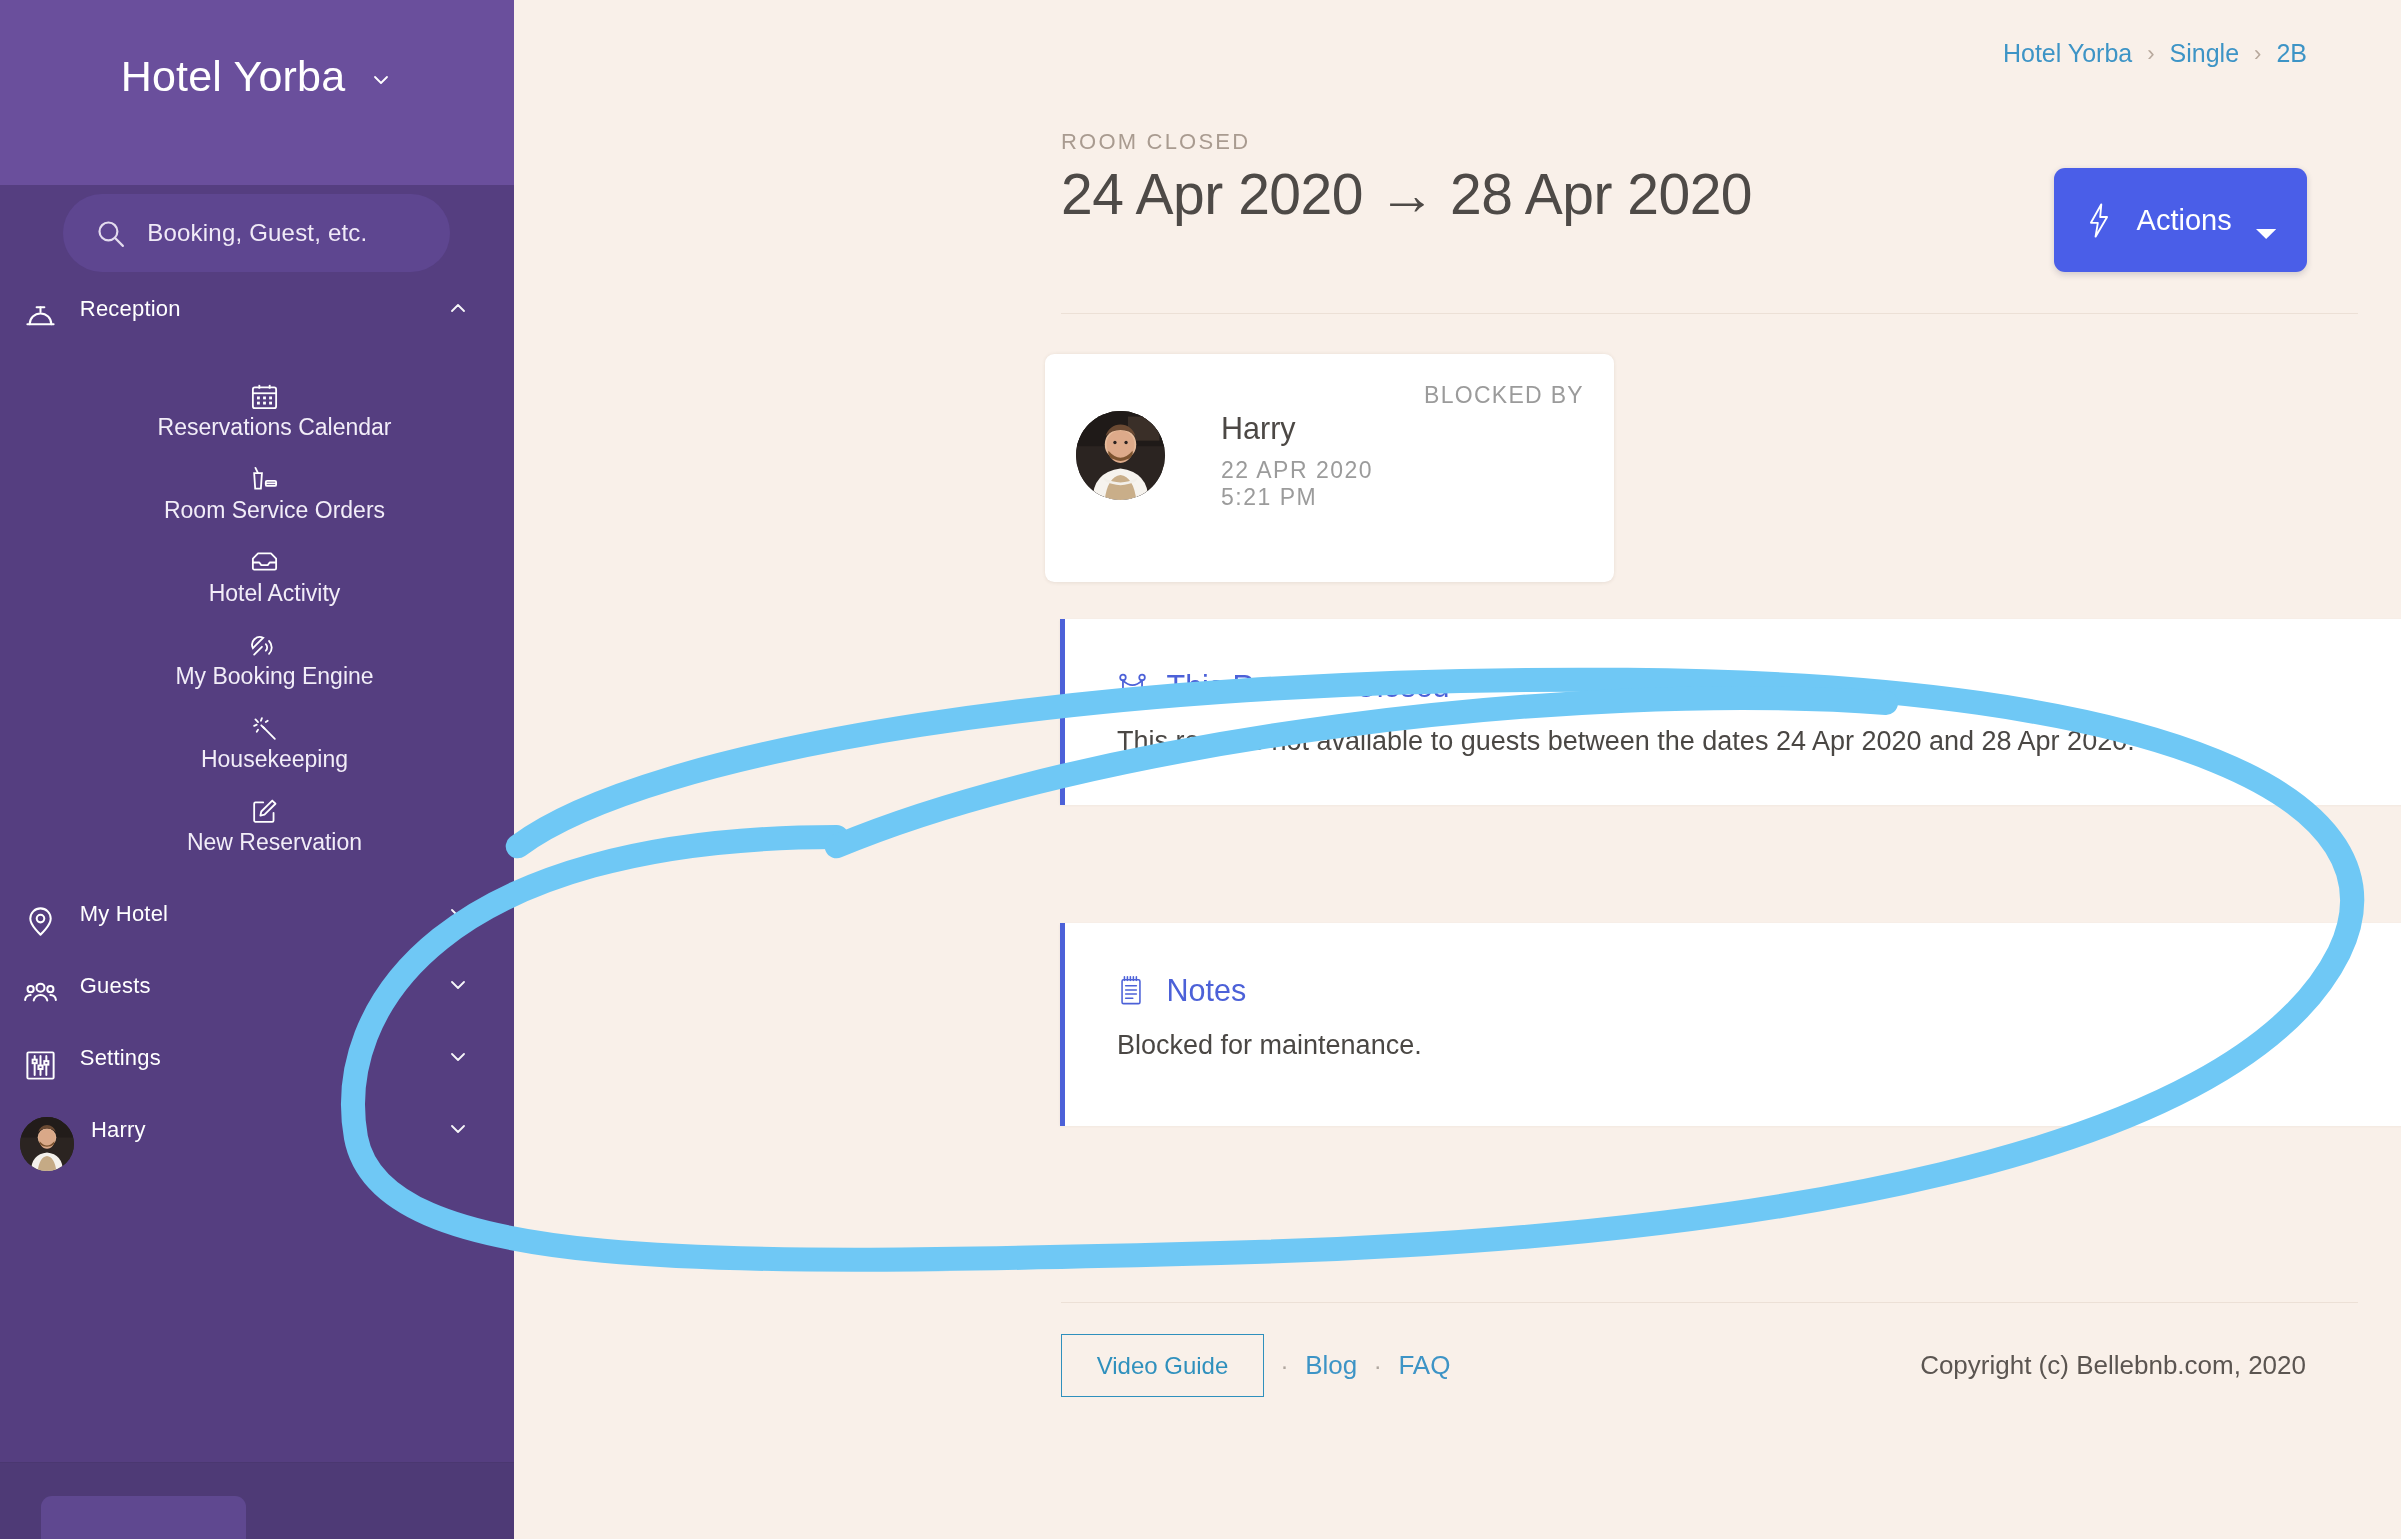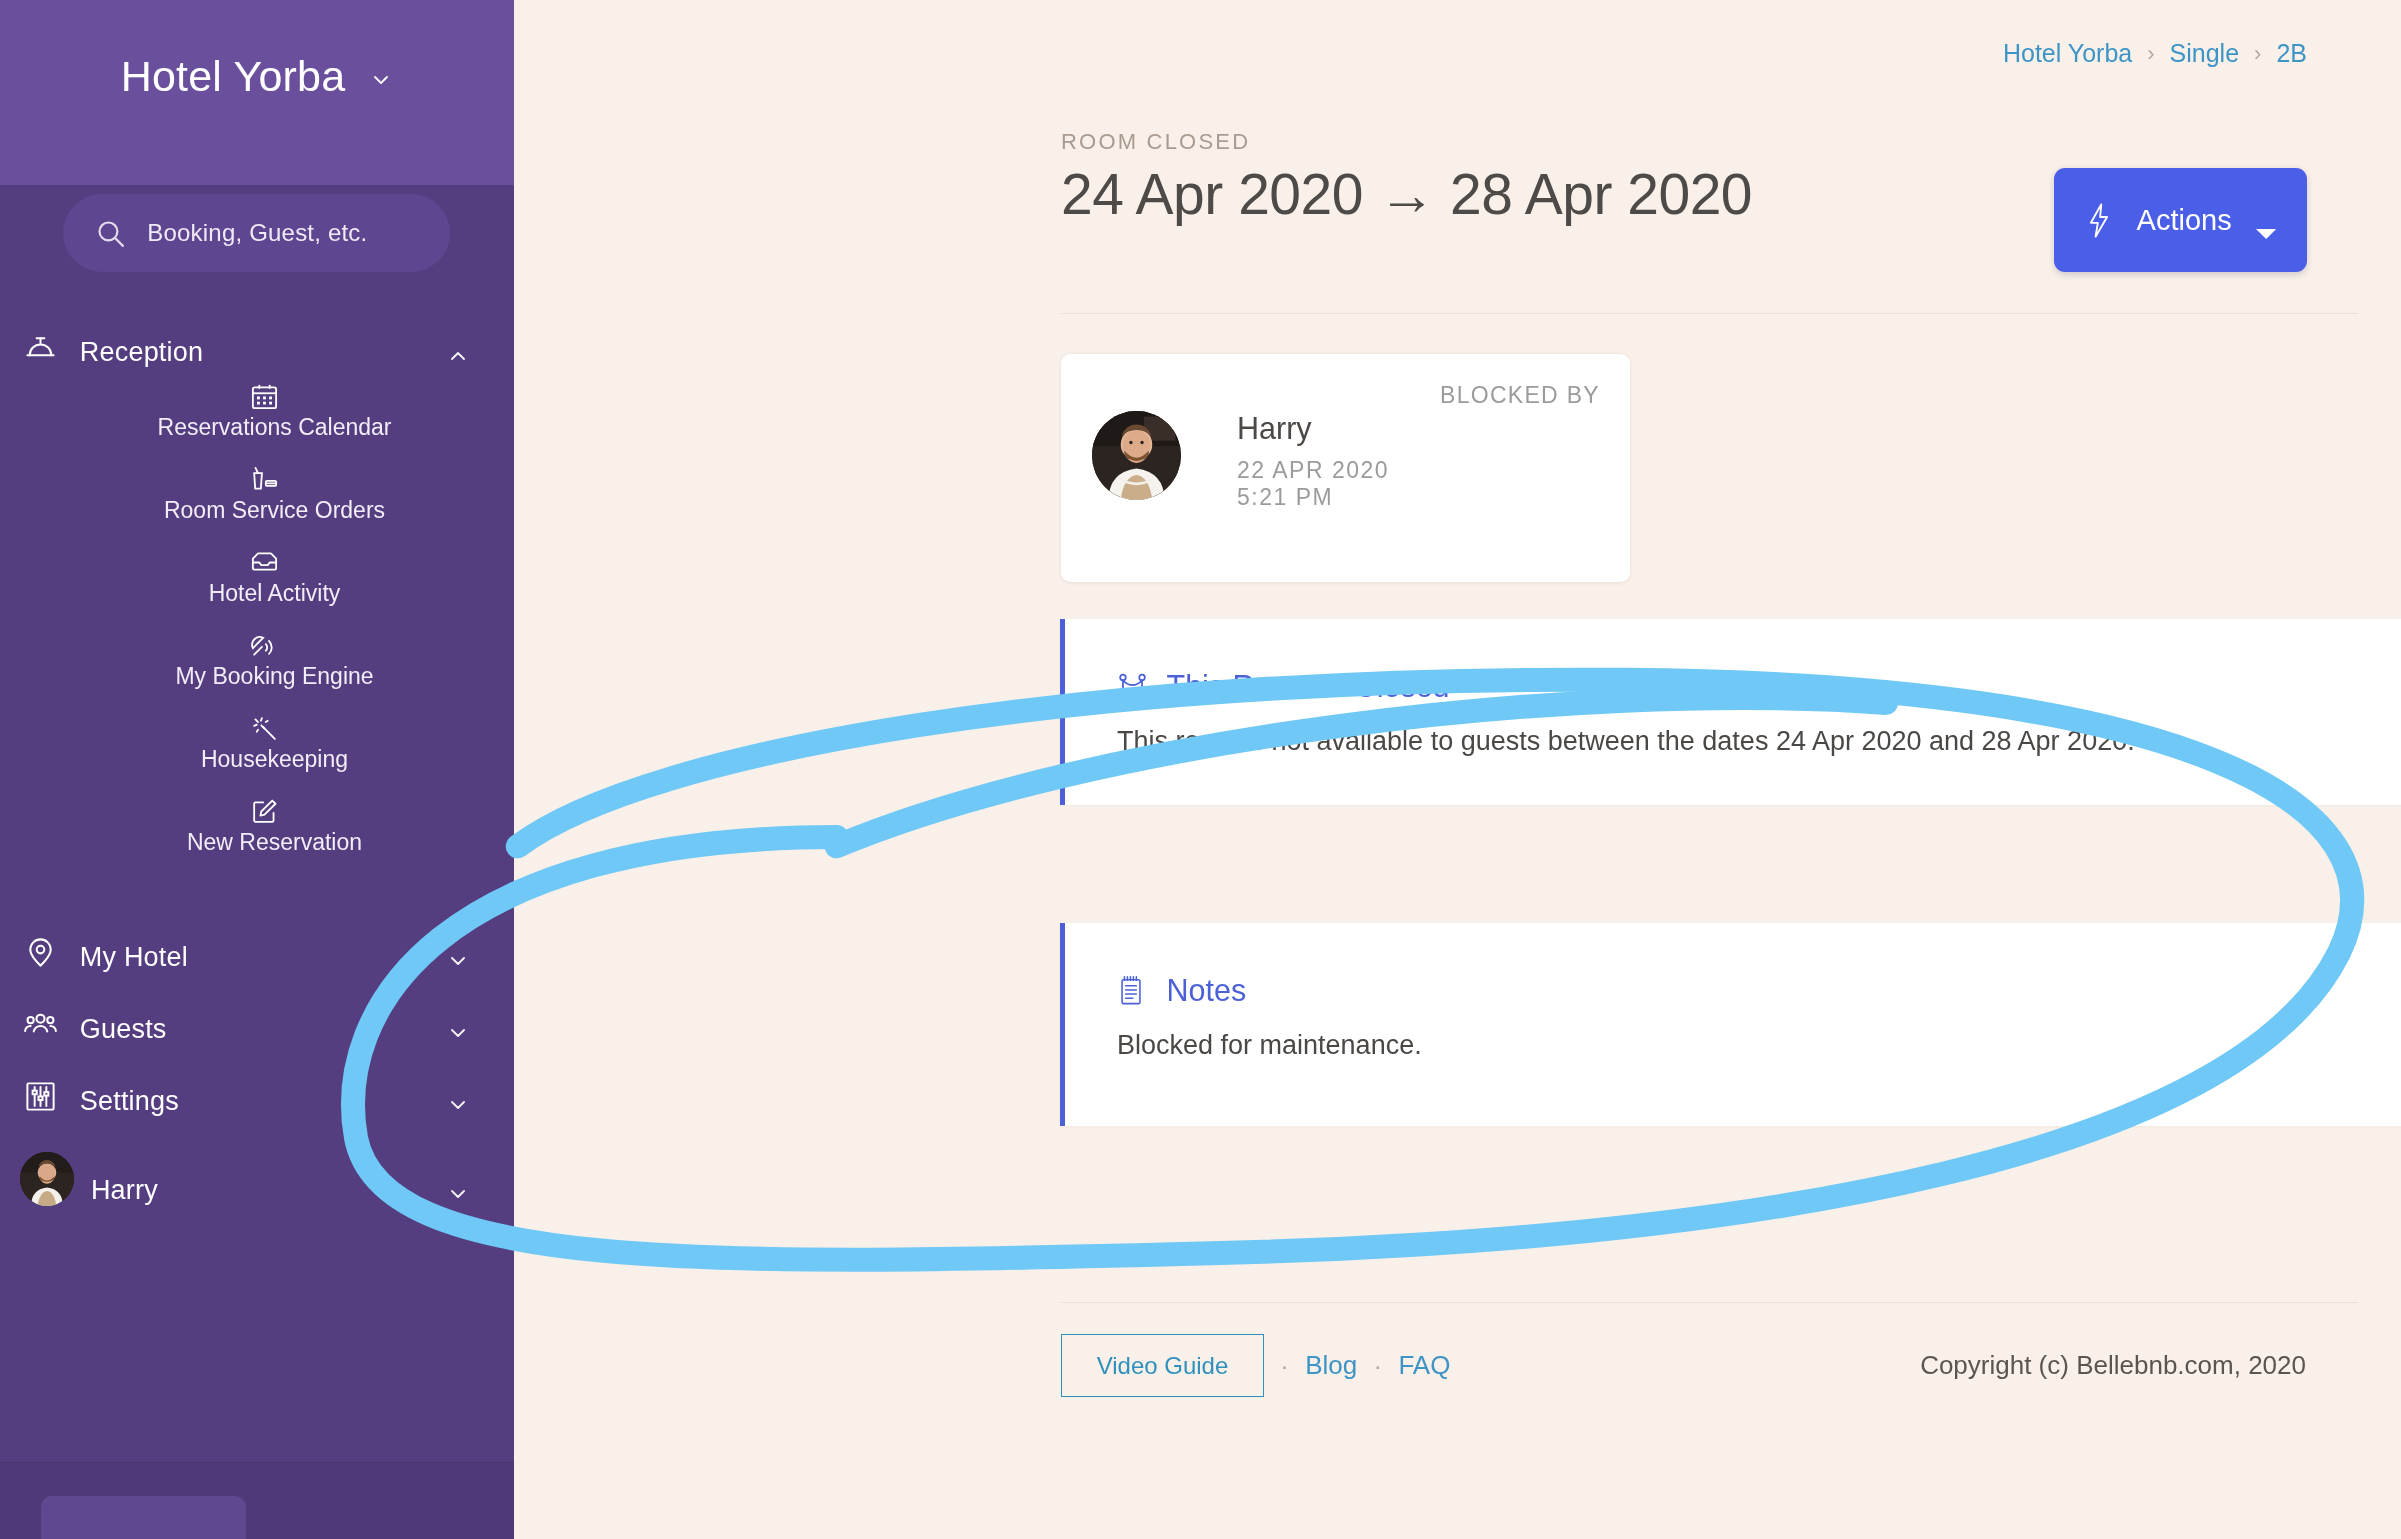"Reception" .nav-group-head { align-items: flex-end -> flex-start; font-size: 27px -> 22px }
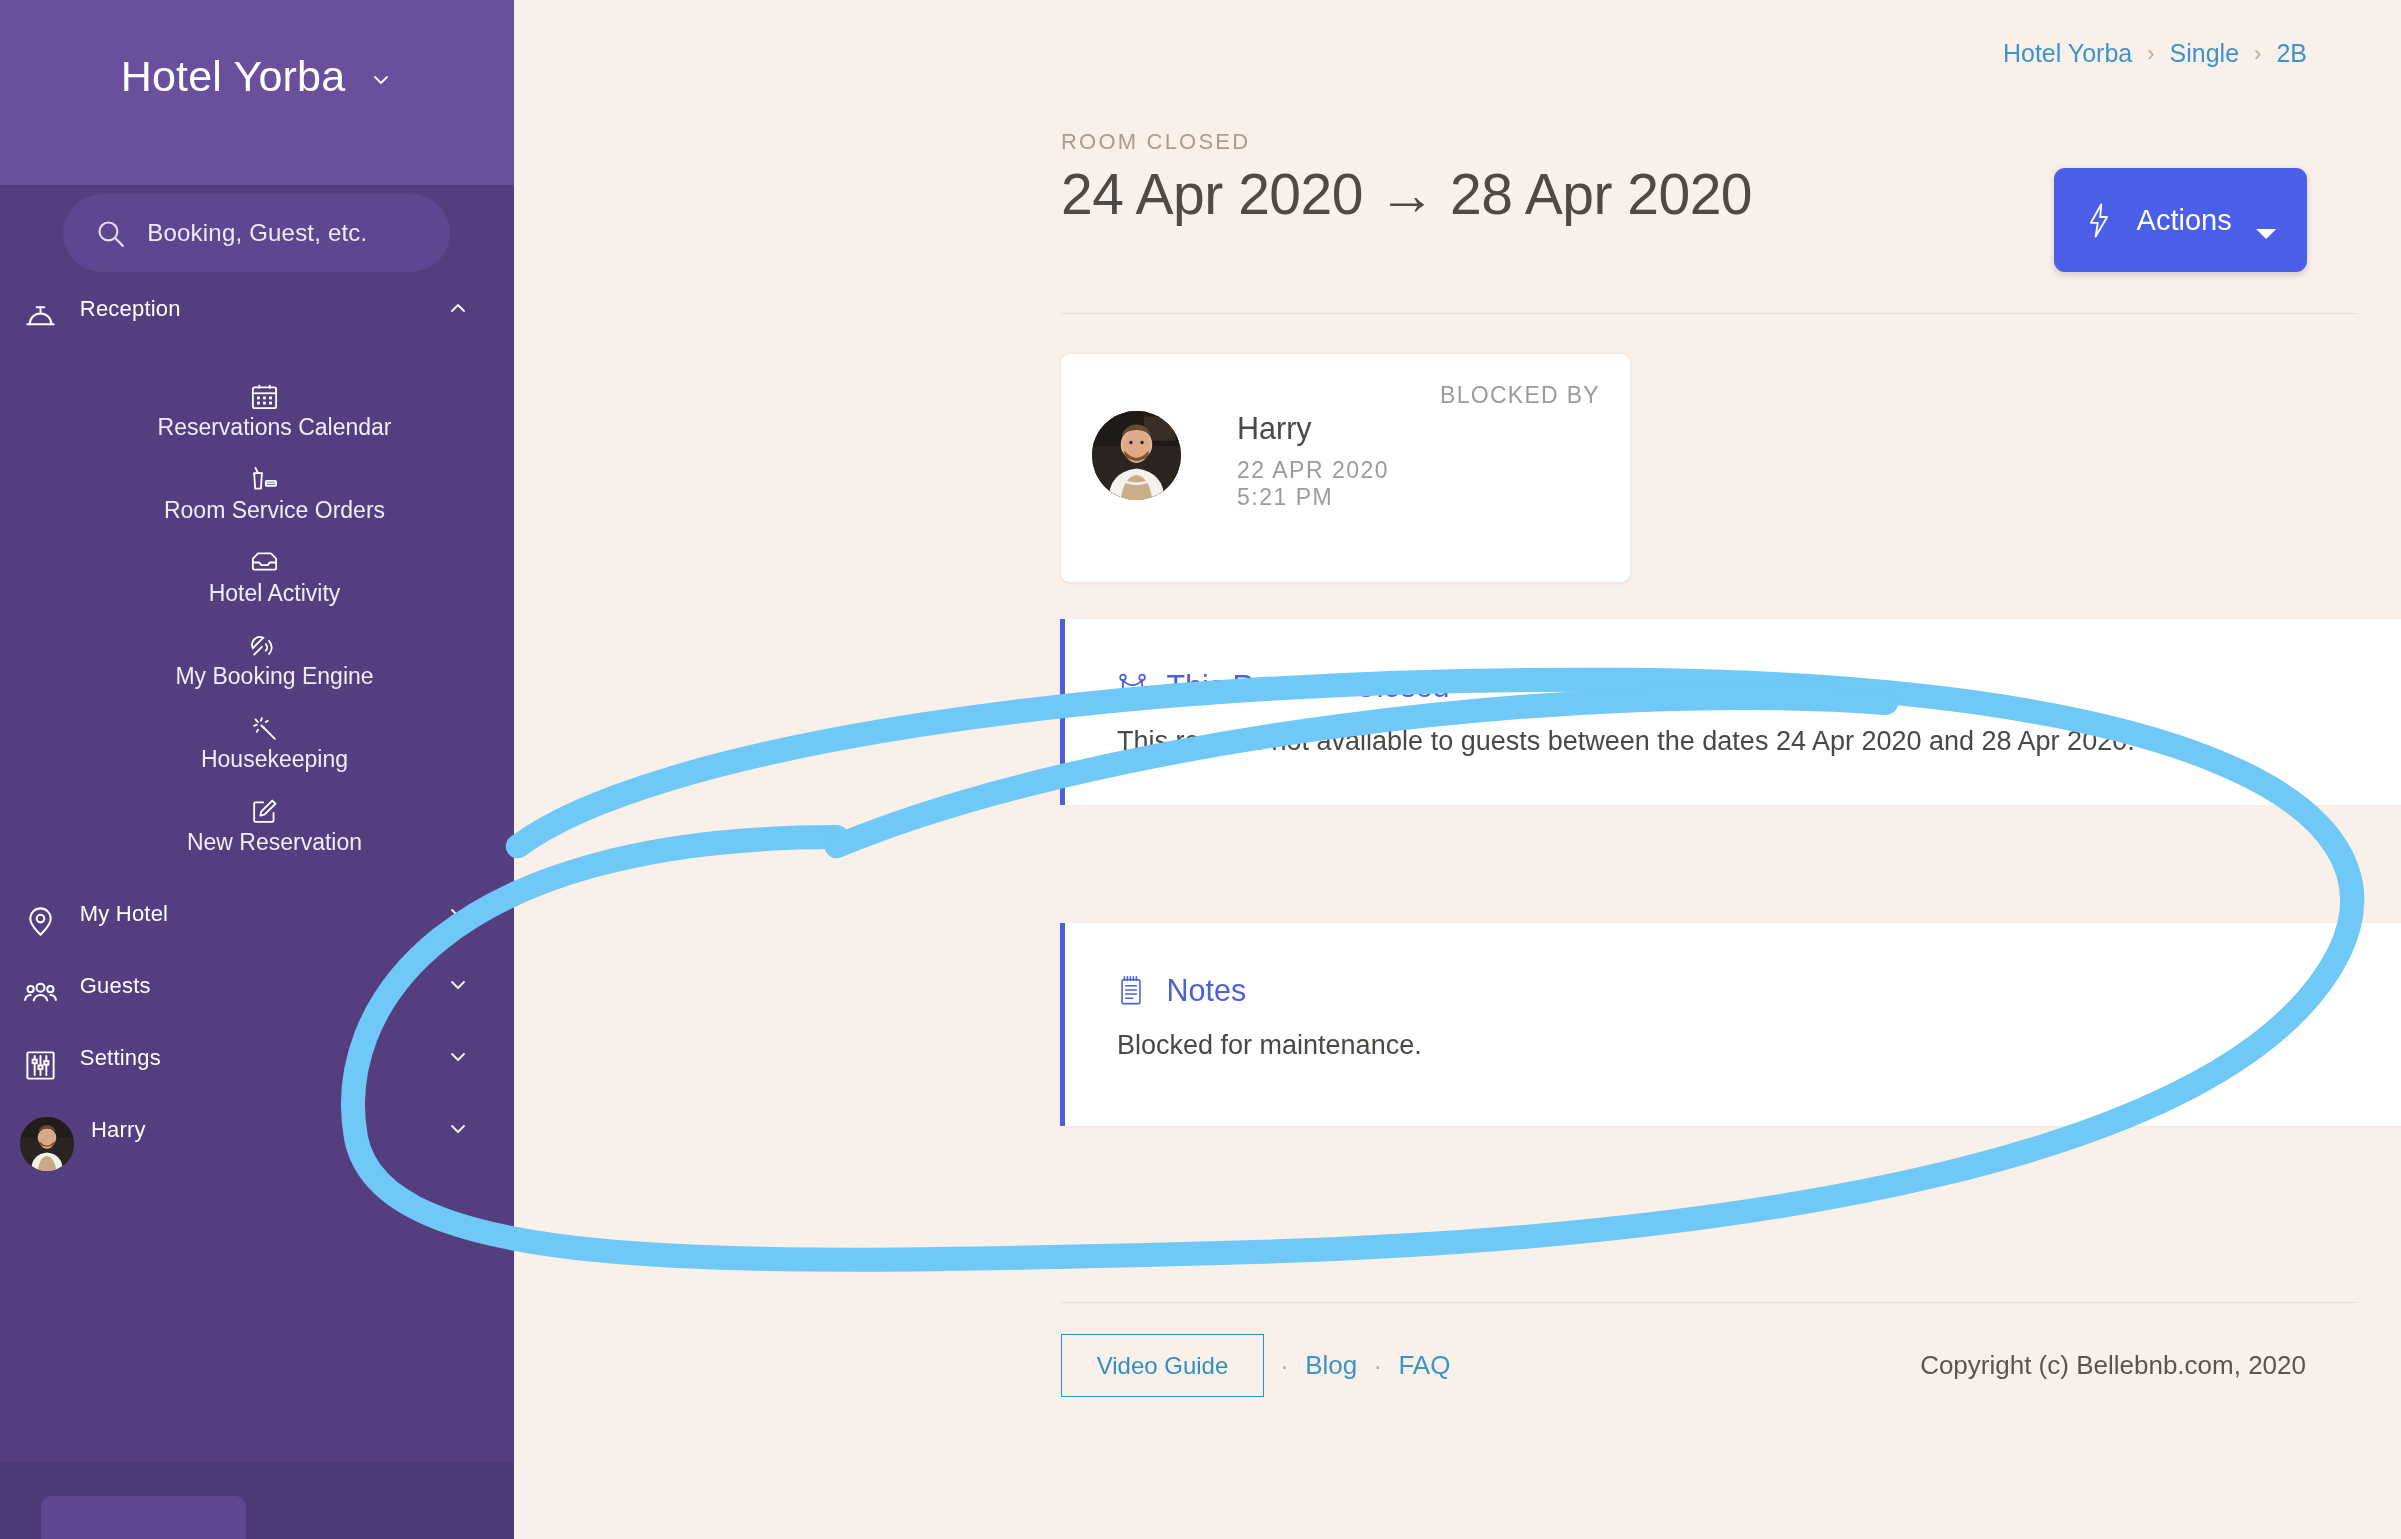"BLOCKED BY" .blocked-card { left: 547px -> 531px }
